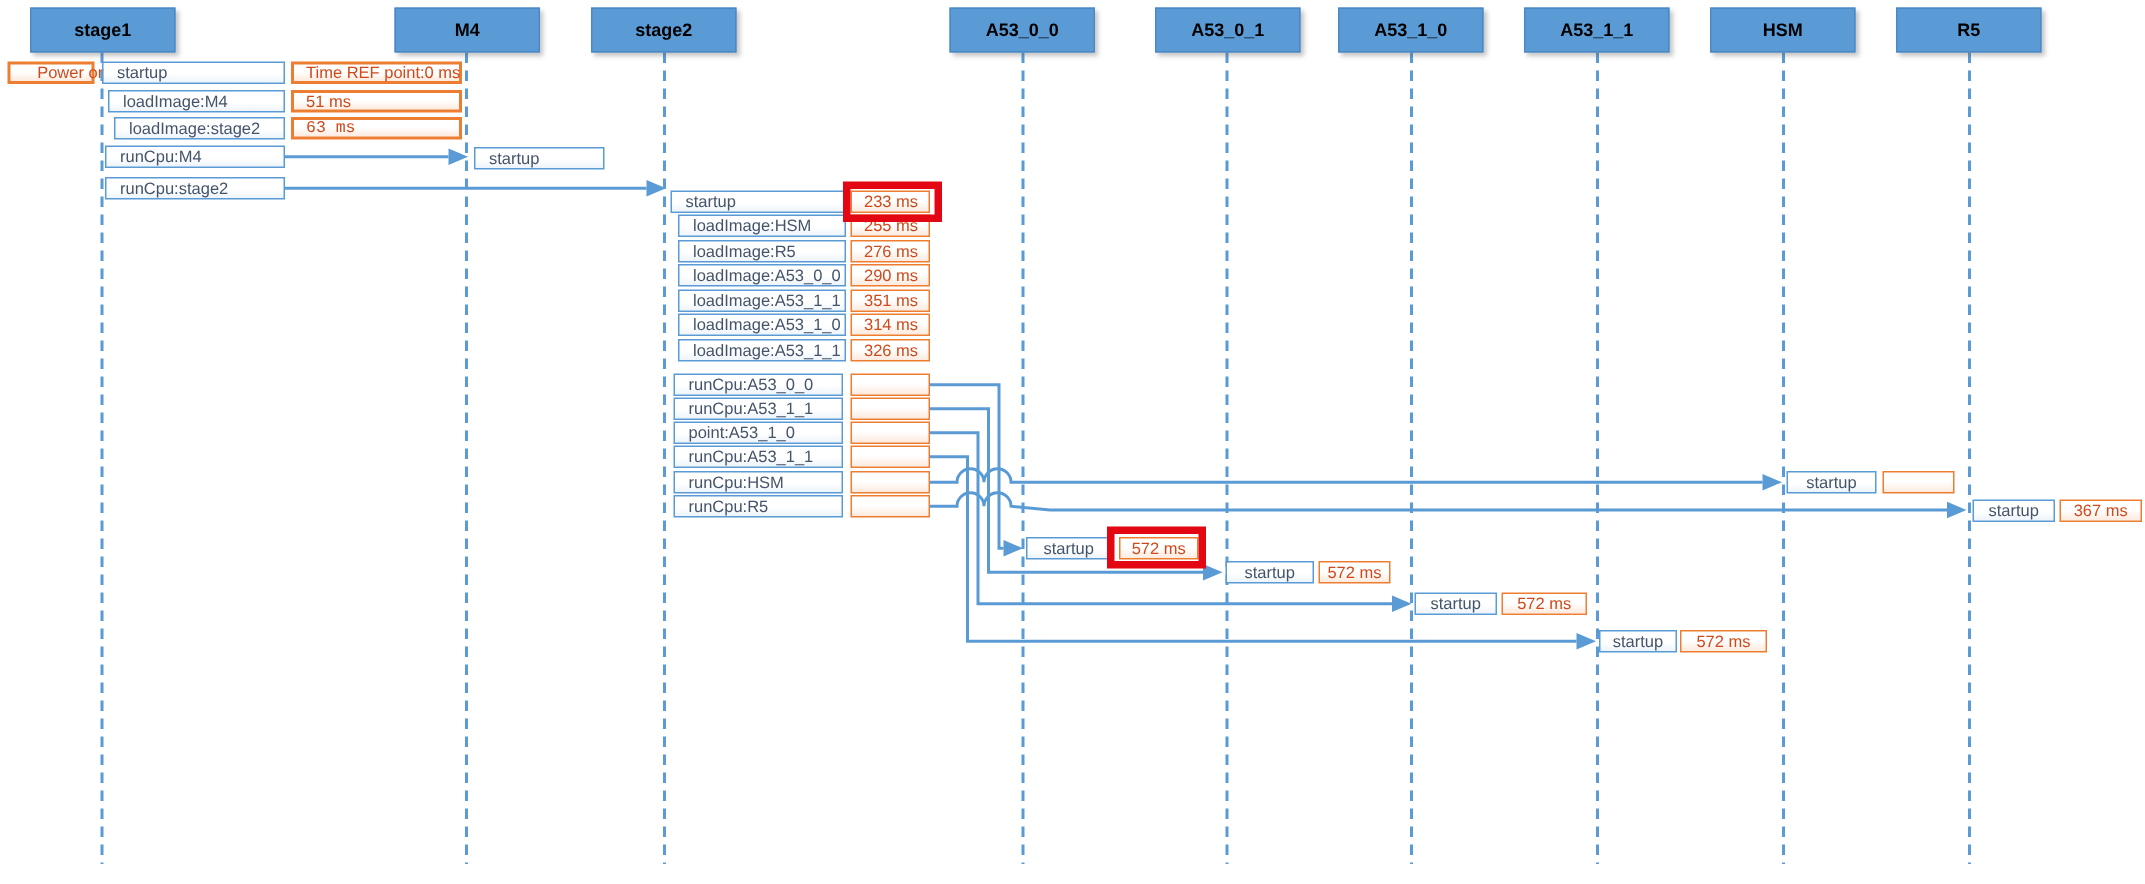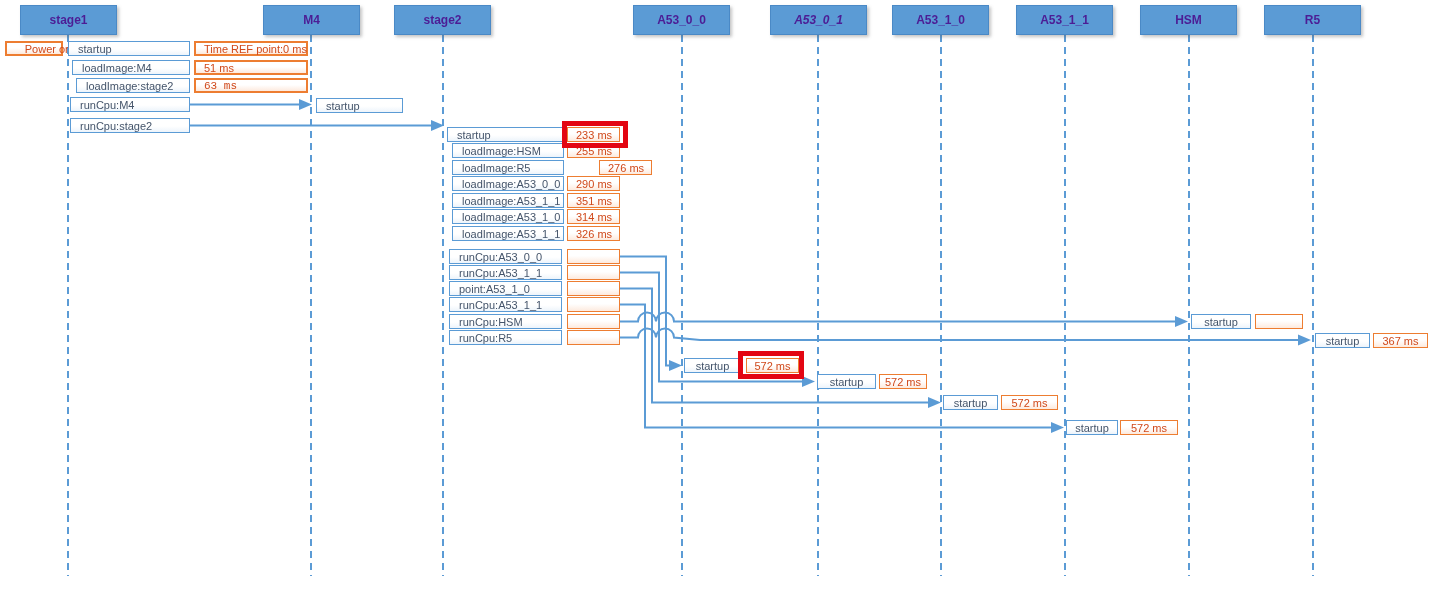"stage1" .hdr { color: #4c1d95 -> #000000 }
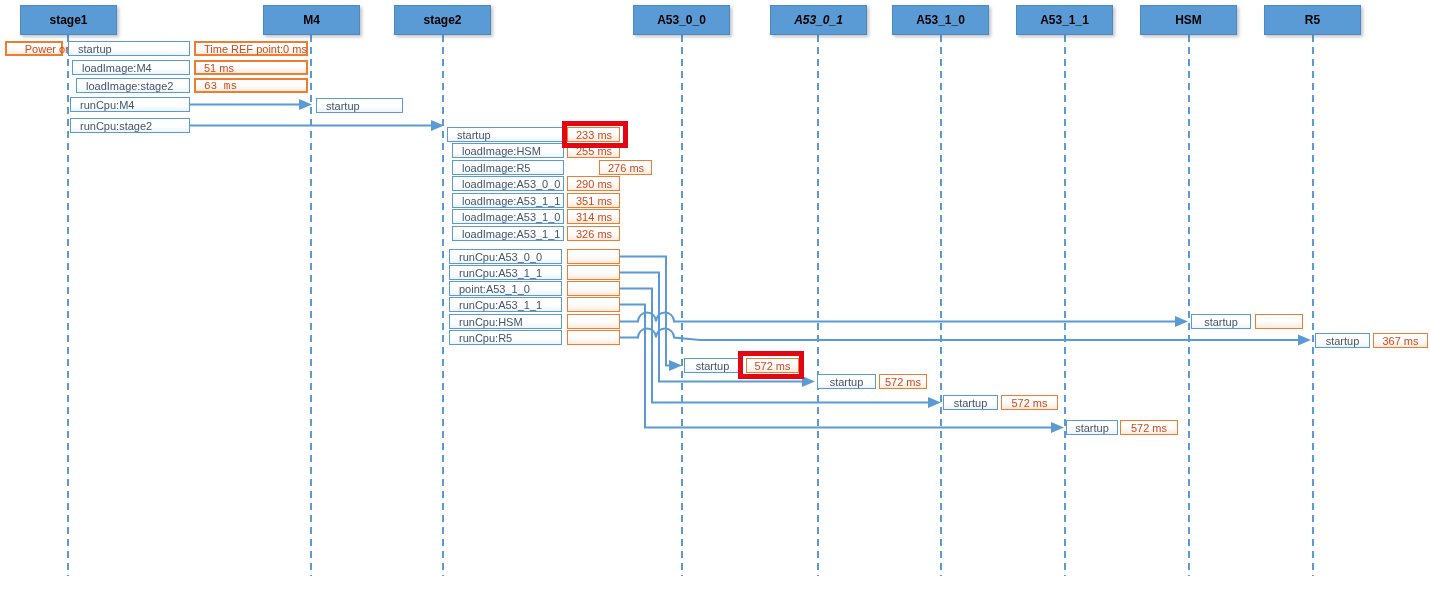"A53_0_1" div.hdr { font-style: italic -> none }
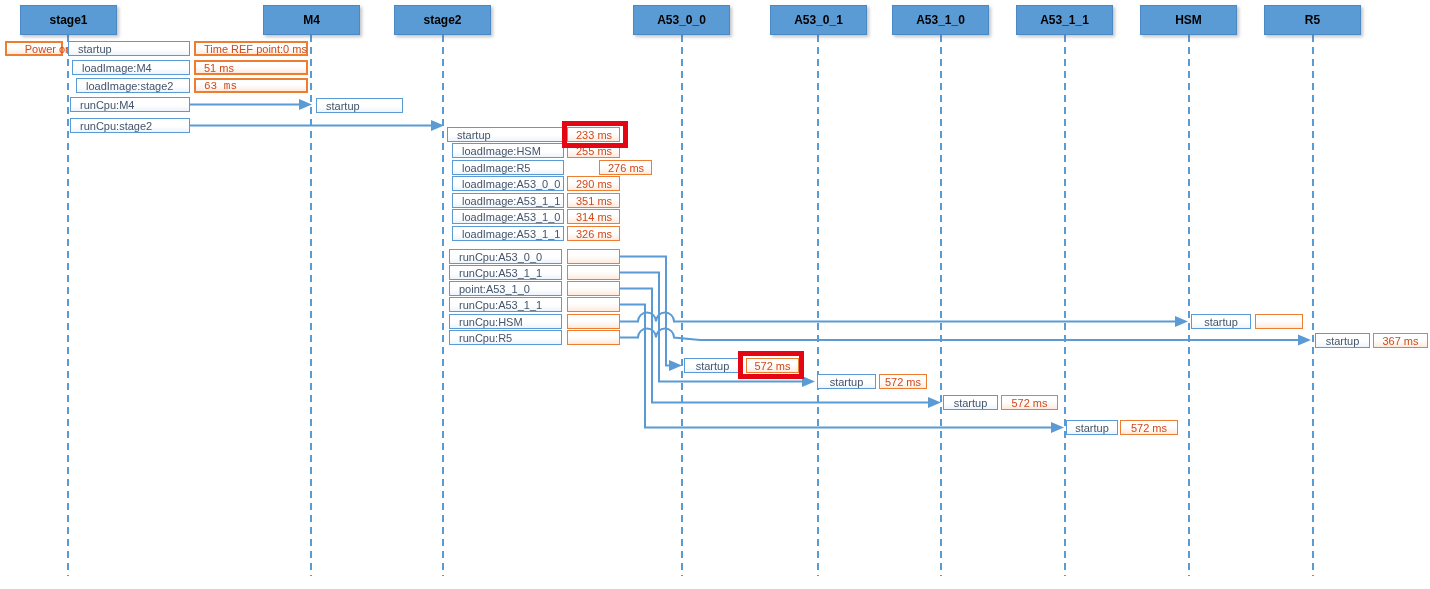"276 ms" div.box { left: 599px -> 567px }
